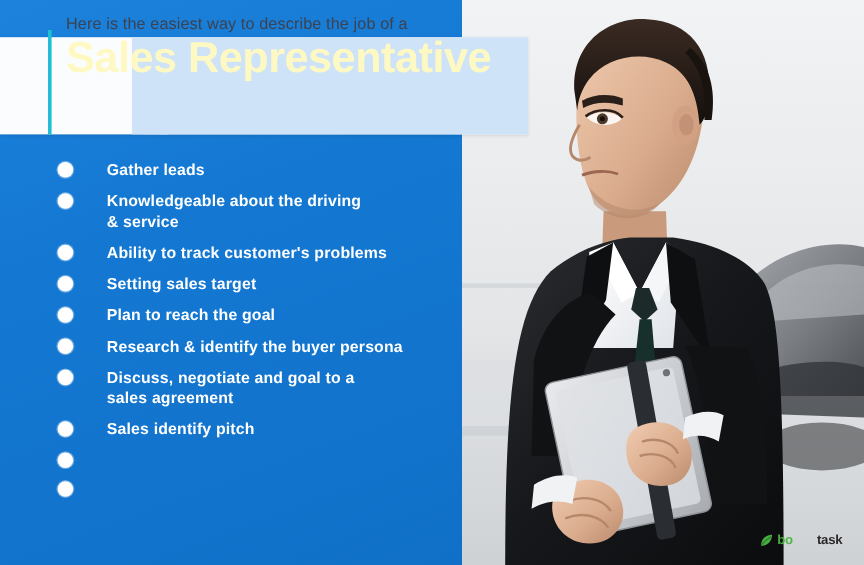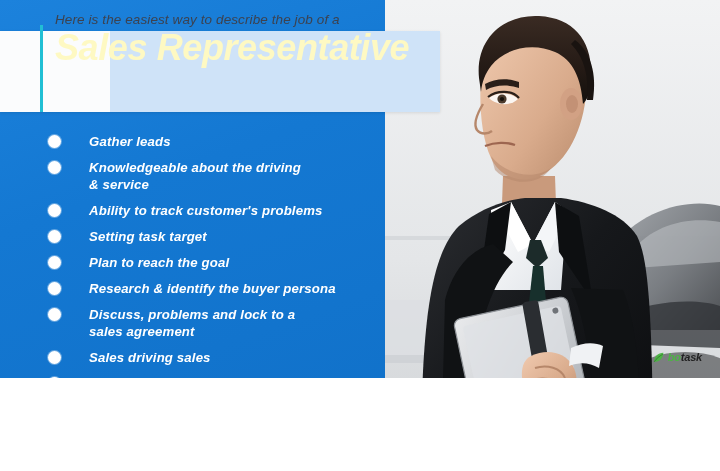"Here is the easiest way" .poster { font-style: italic -> none; height: 378px -> 471px }
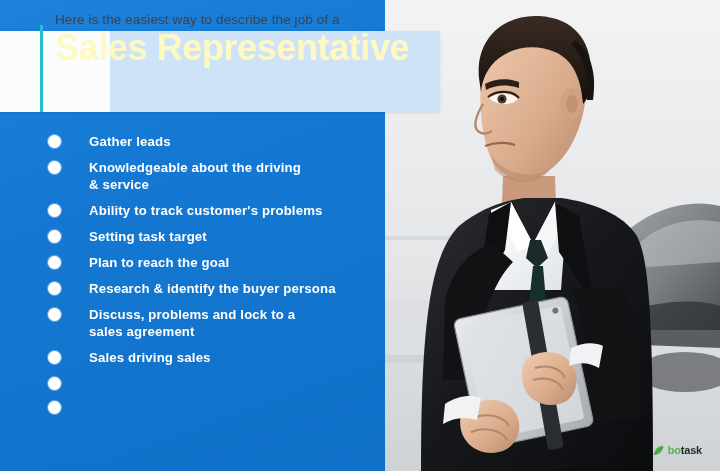"Setting task target" span.ln { text: task -> sales }
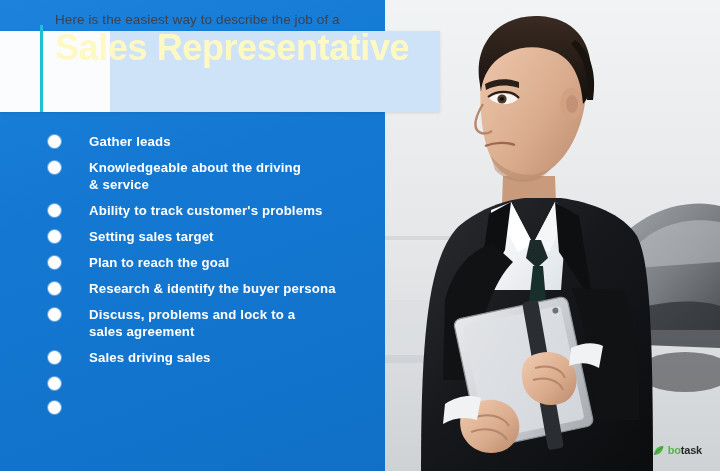"Discuss, problems and lock to" span.ln { text: problems and lock -> negotiate and goal }
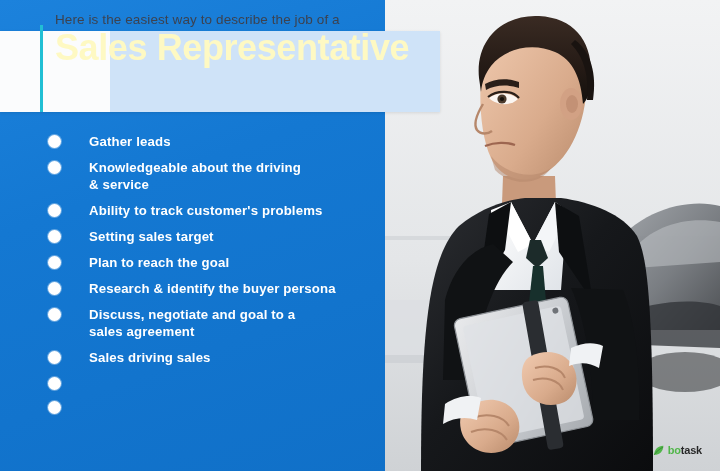"Sales driving sales" span.ln { text: driving sales -> identify pitch }
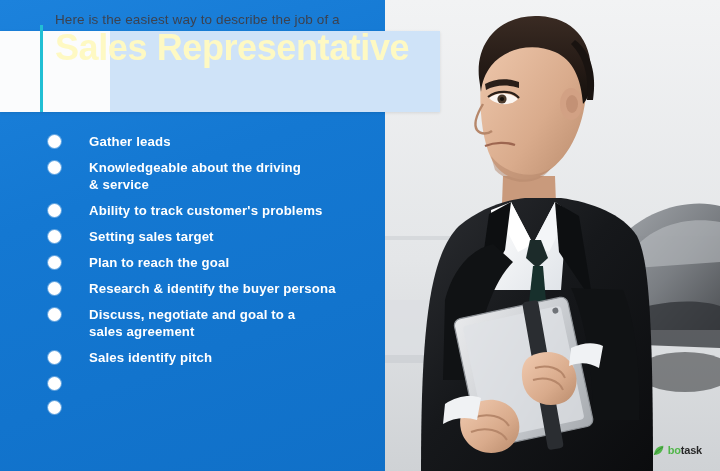"task" .logo-text .lt-b { padding-left: none -> 20px }
